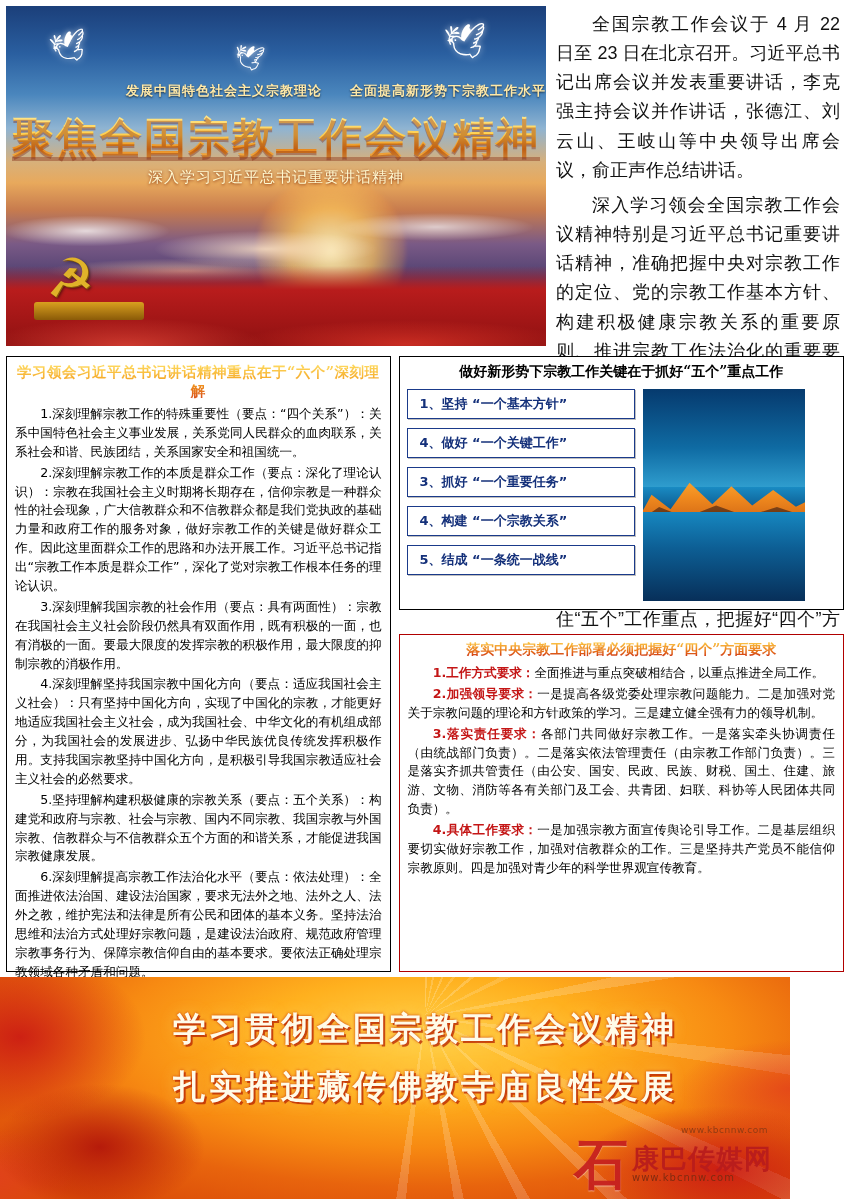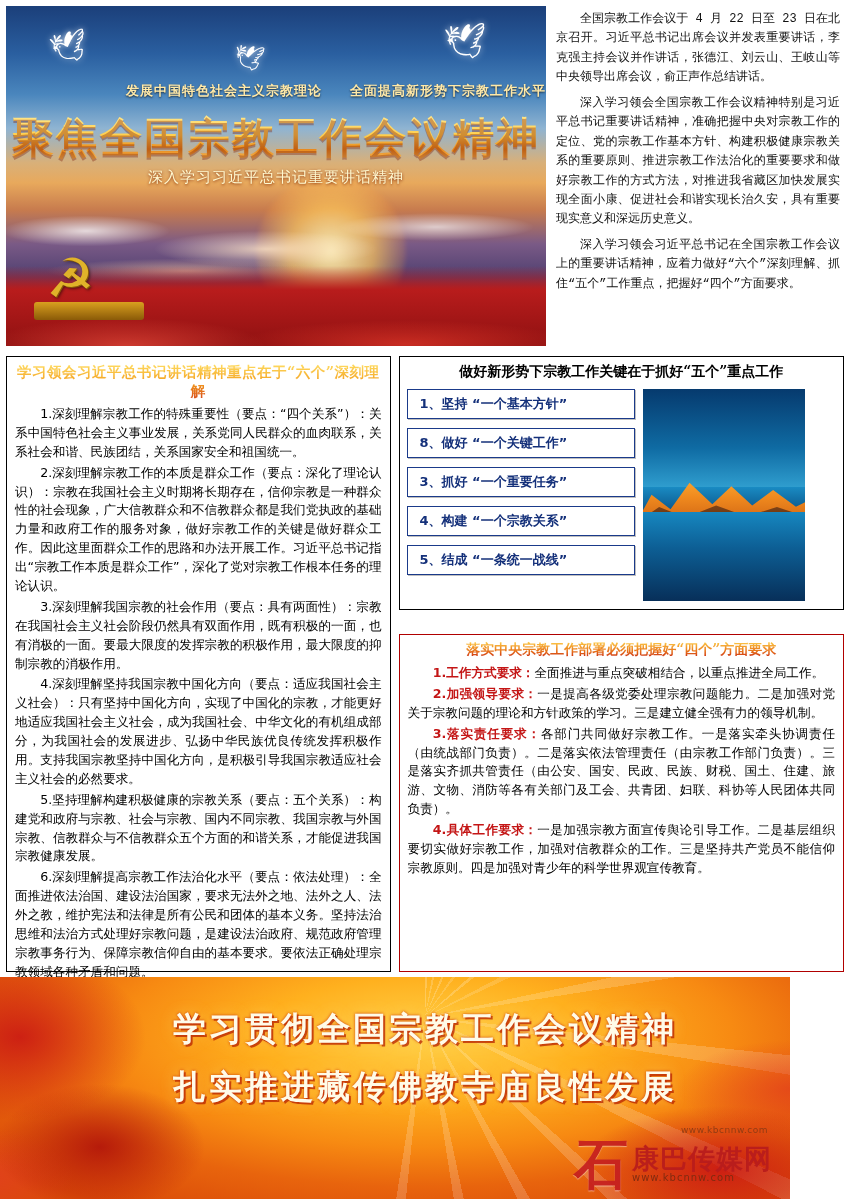"全国宗教工作会议于 4 月 22 日至" .intro { font-family: Liberation Mono, monospace -> Liberation Sans, sans-serif; font-size: 12px -> 18px }
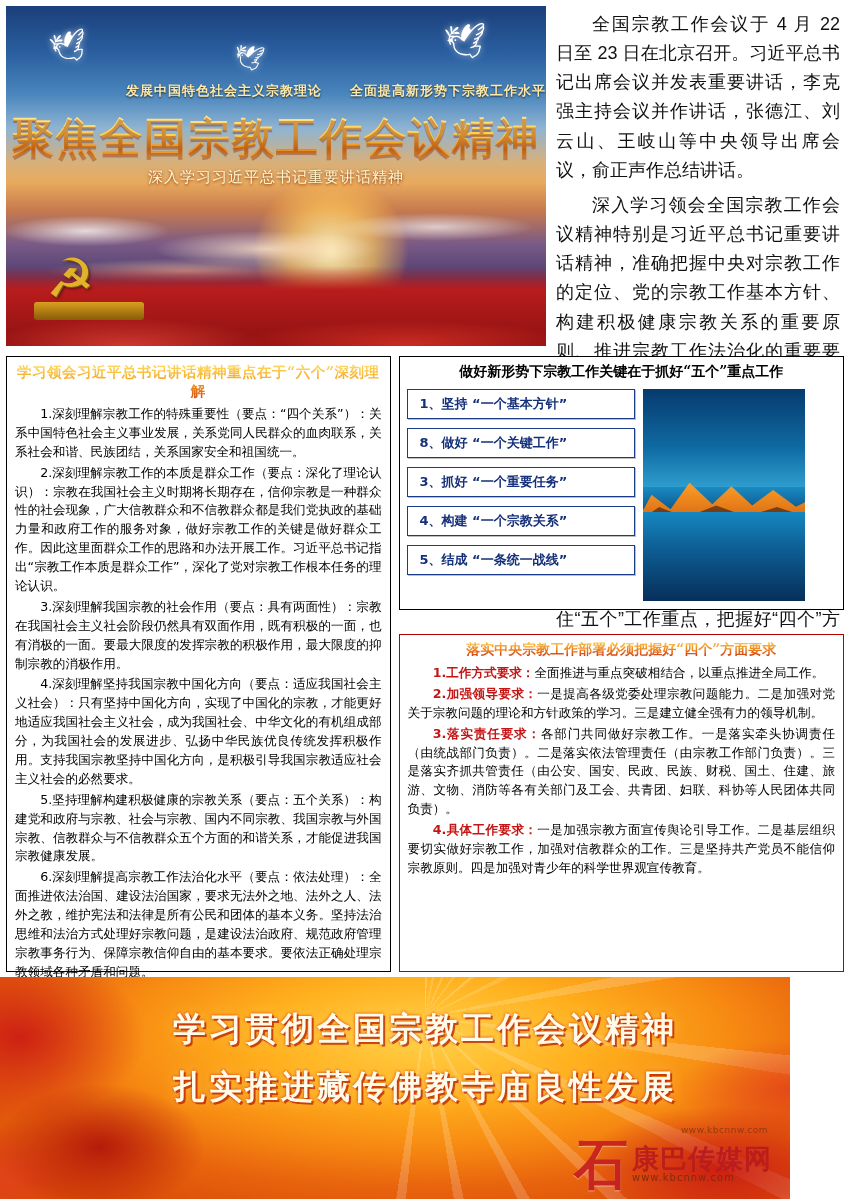"聚焦全国宗教工作会议精神" .banner-title { text-decoration: none -> underline }
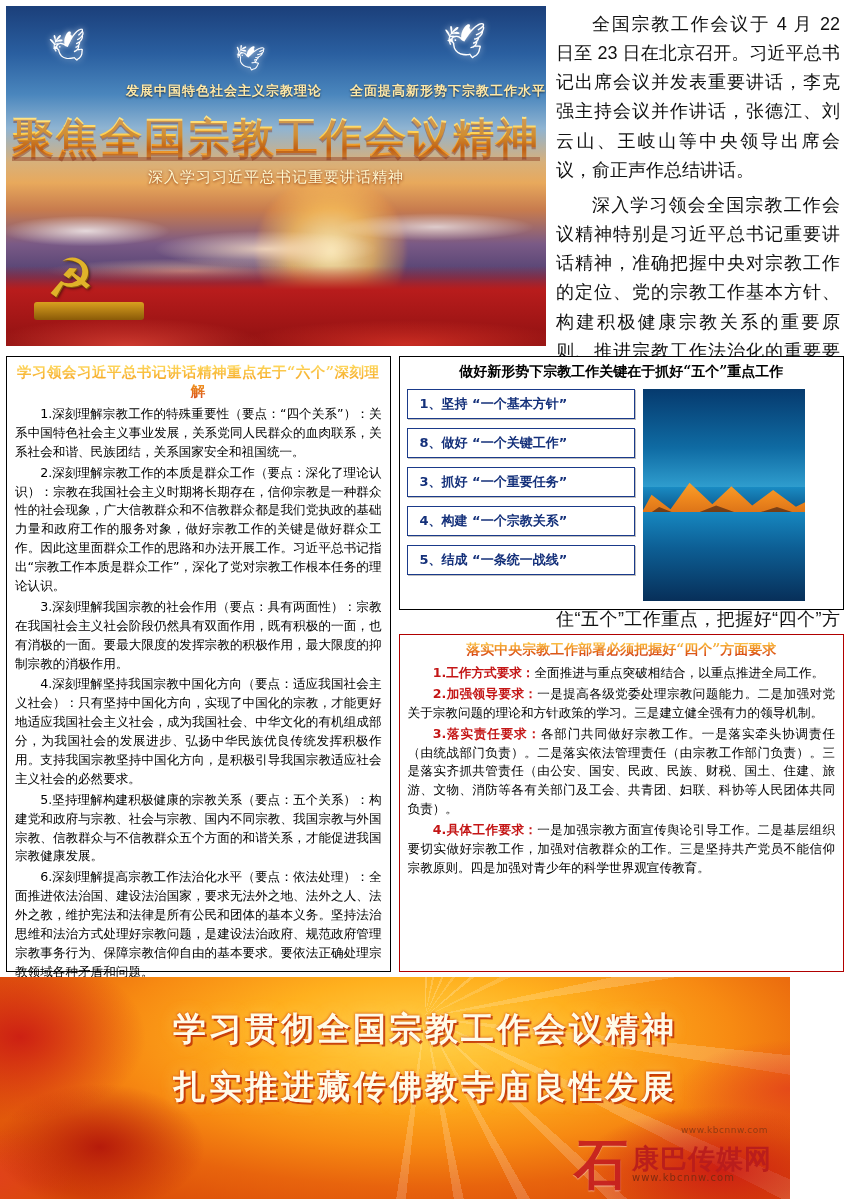"8、做好 “一个关键工作”" div.keyitem { text: 8 -> 4 }
